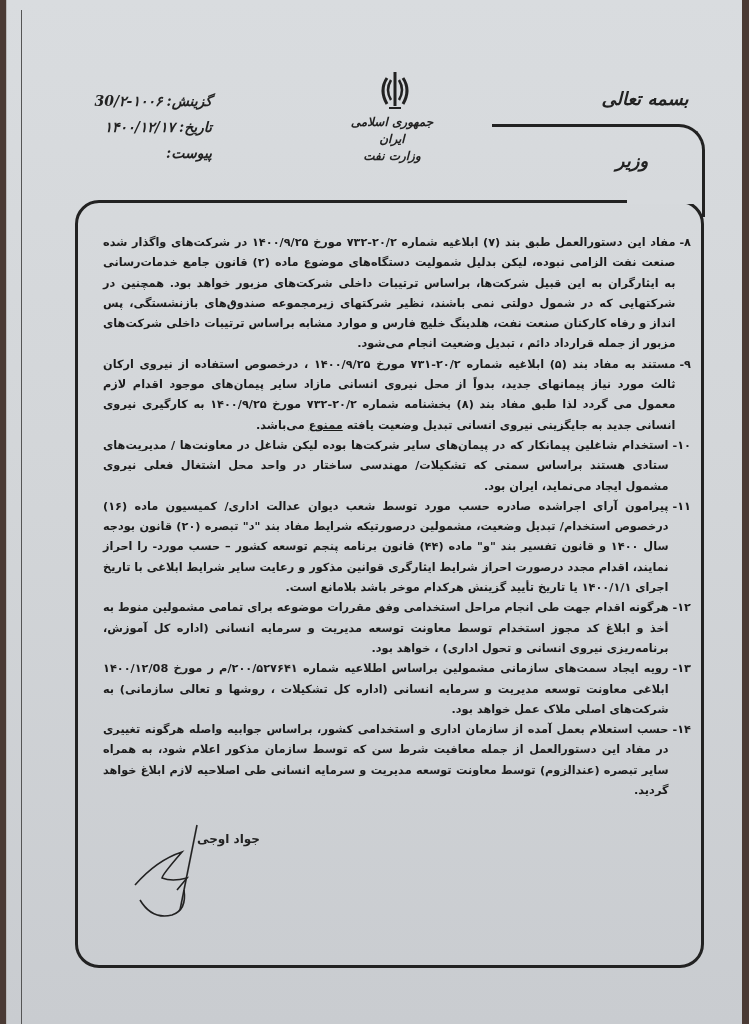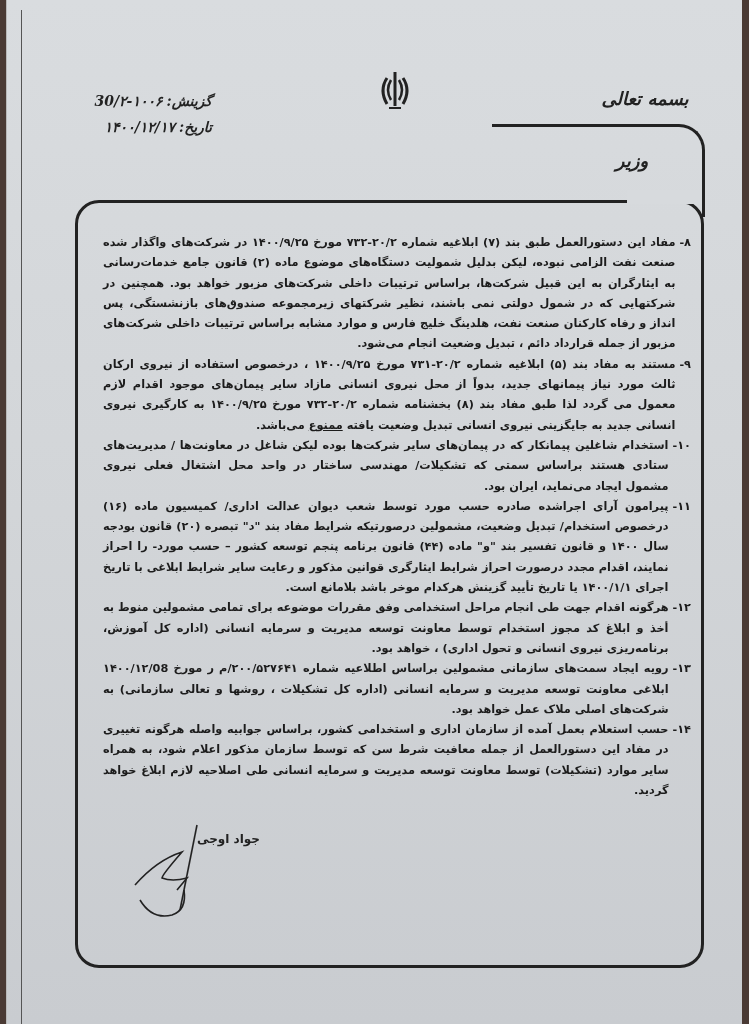"جمهوری اسلامی ایران" div.gov-name { html: none -> <div> <div>جمهوری اسلامی ایران</div> <div>وزارت نفت</div> </div> }
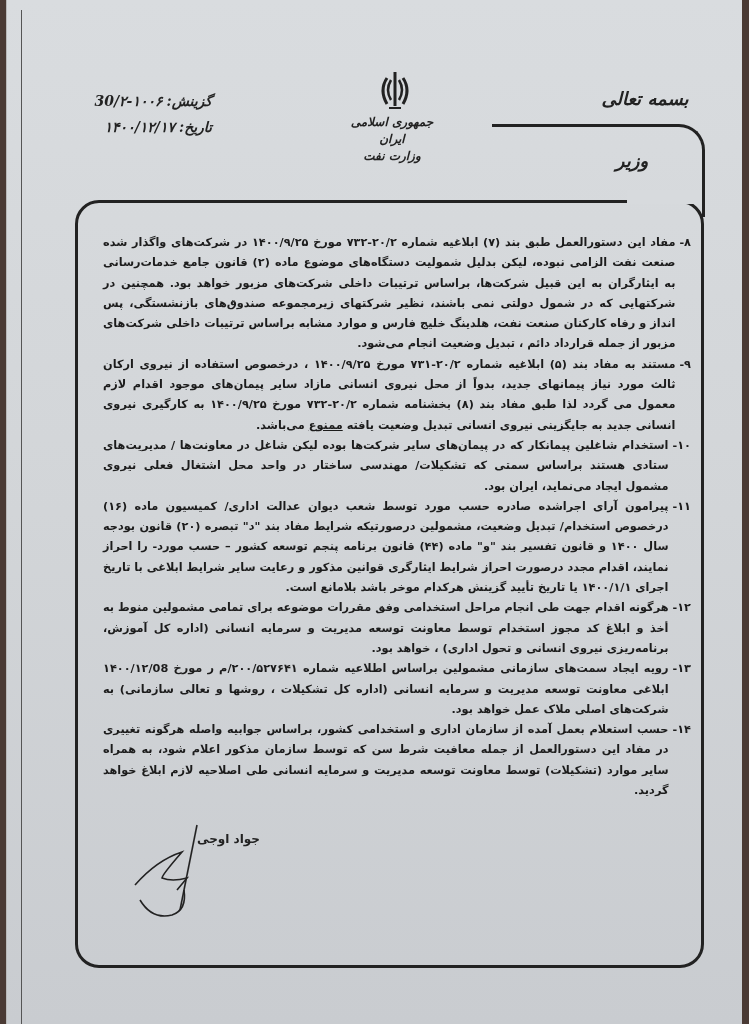"پیوست:" div.row { html: none -> <div> <span>پیوست:</span> </div> }
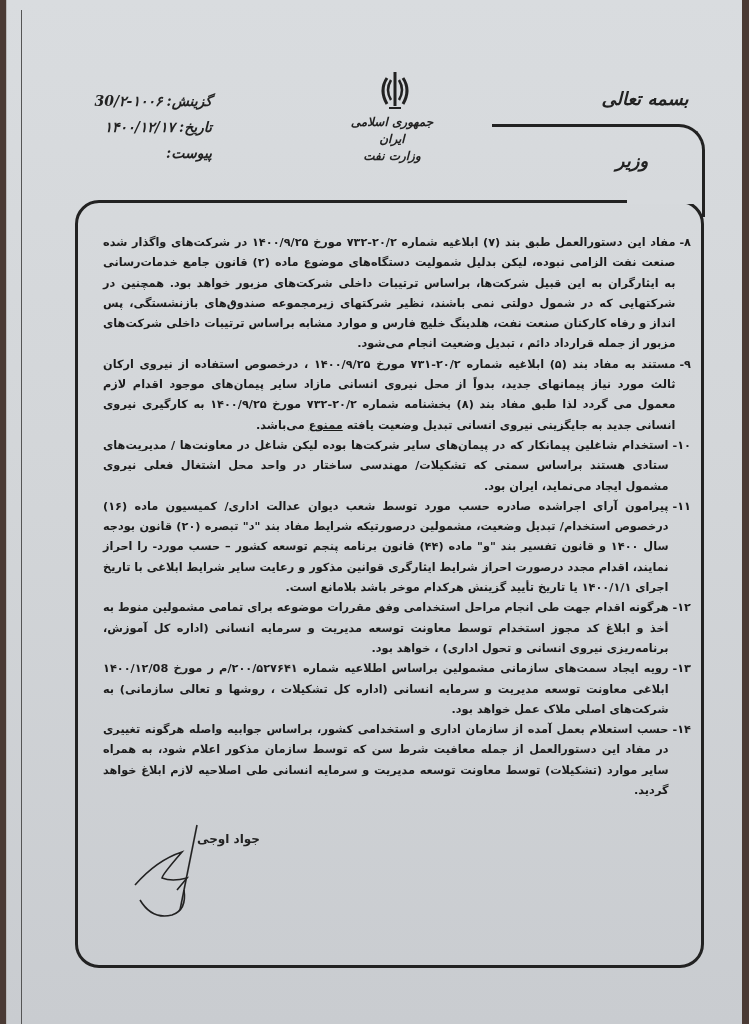"حسب استعلام بعمل آمده از" span.txt { text: موارد (تشکیلات -> تبصره (عندالزوم }
